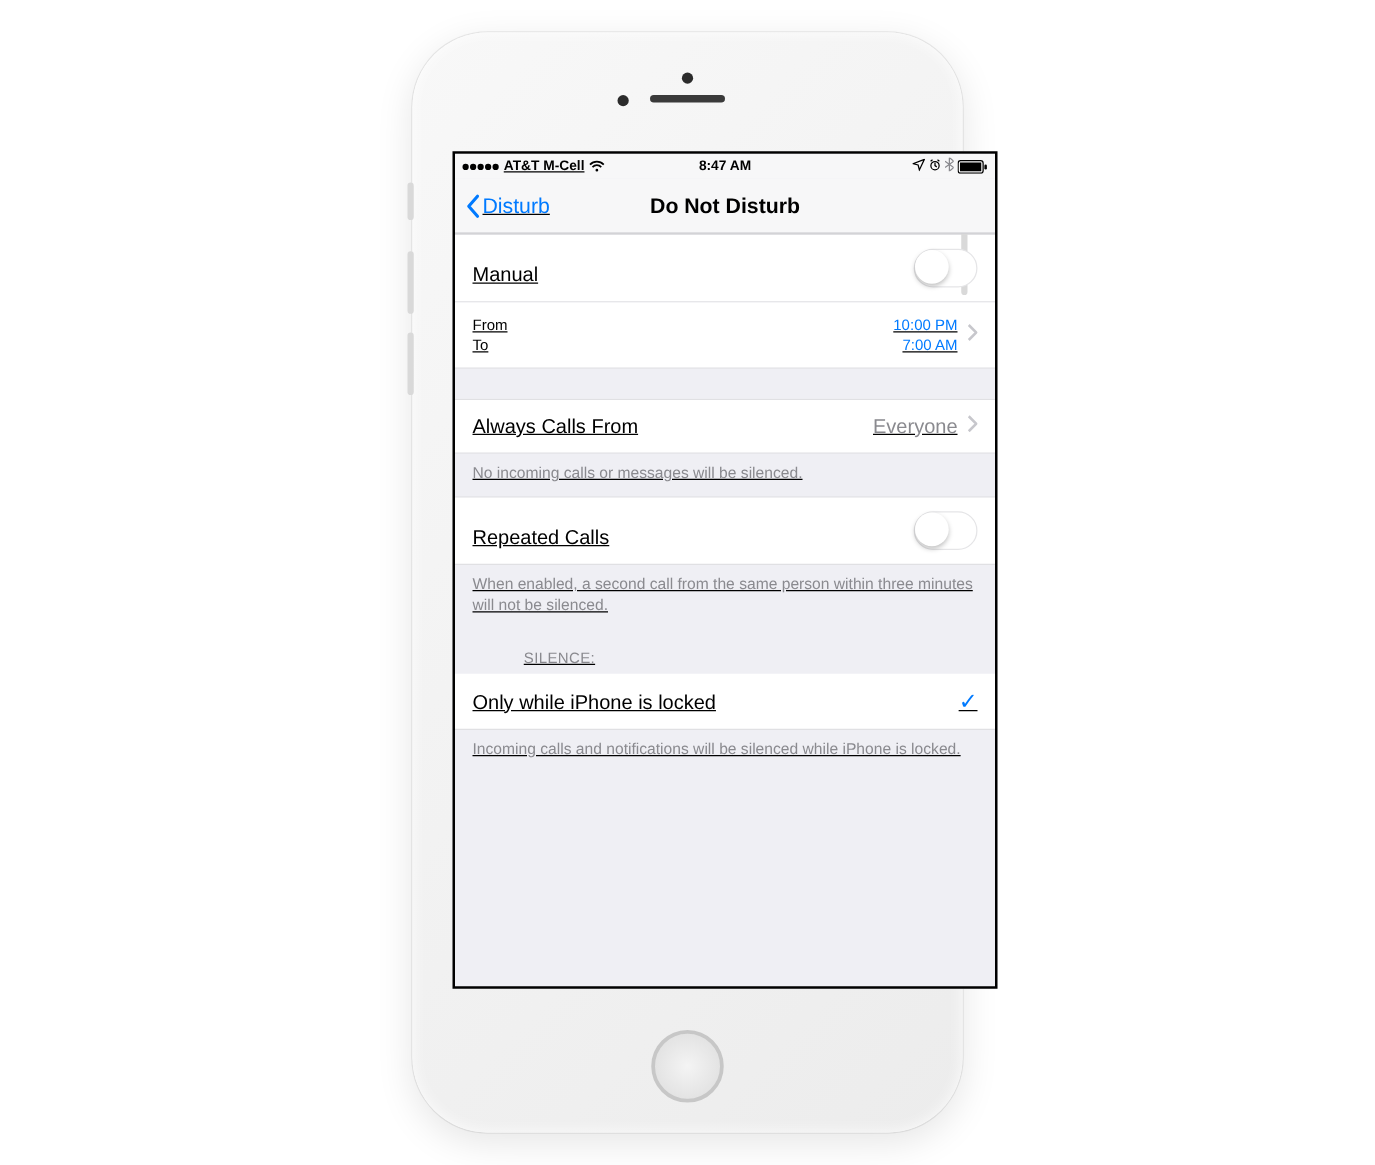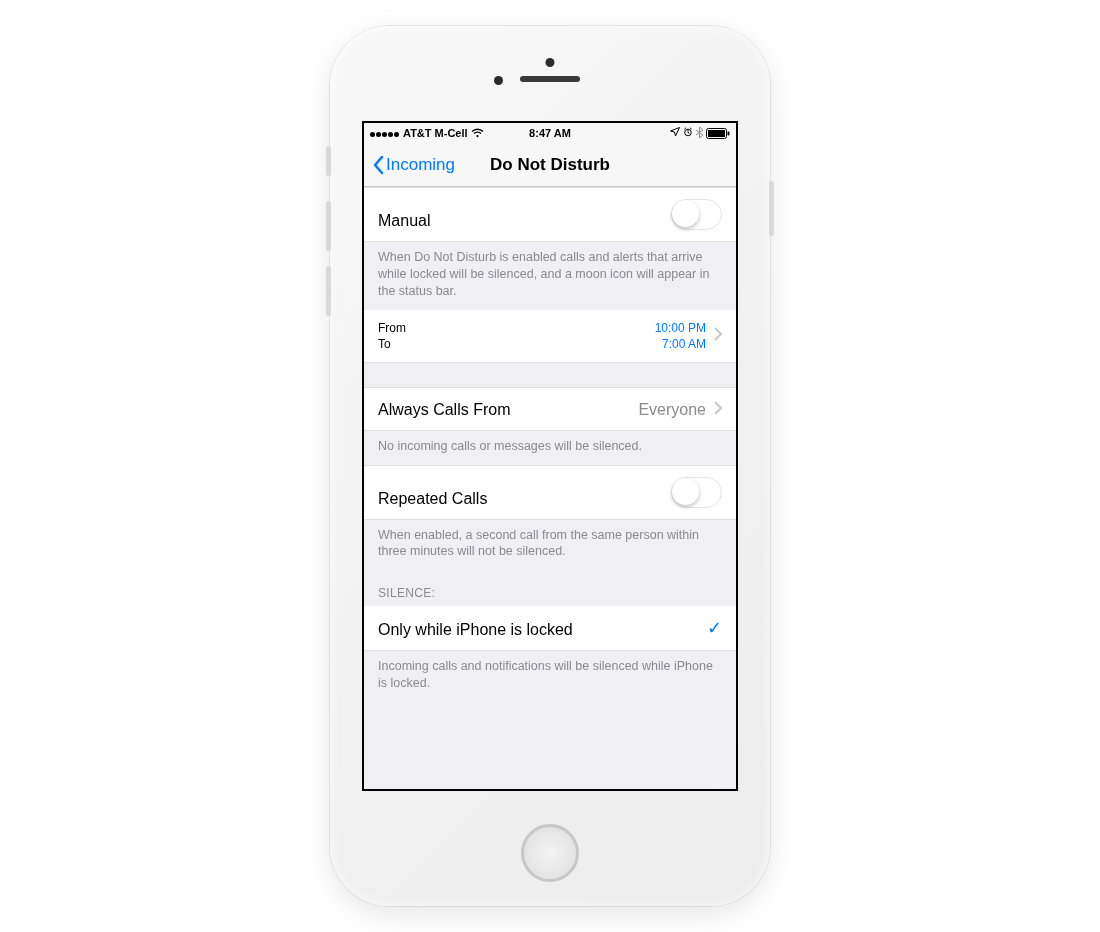"AT&T M-Cell" .screen { text-decoration: none -> underline; width: 376px -> 436px }
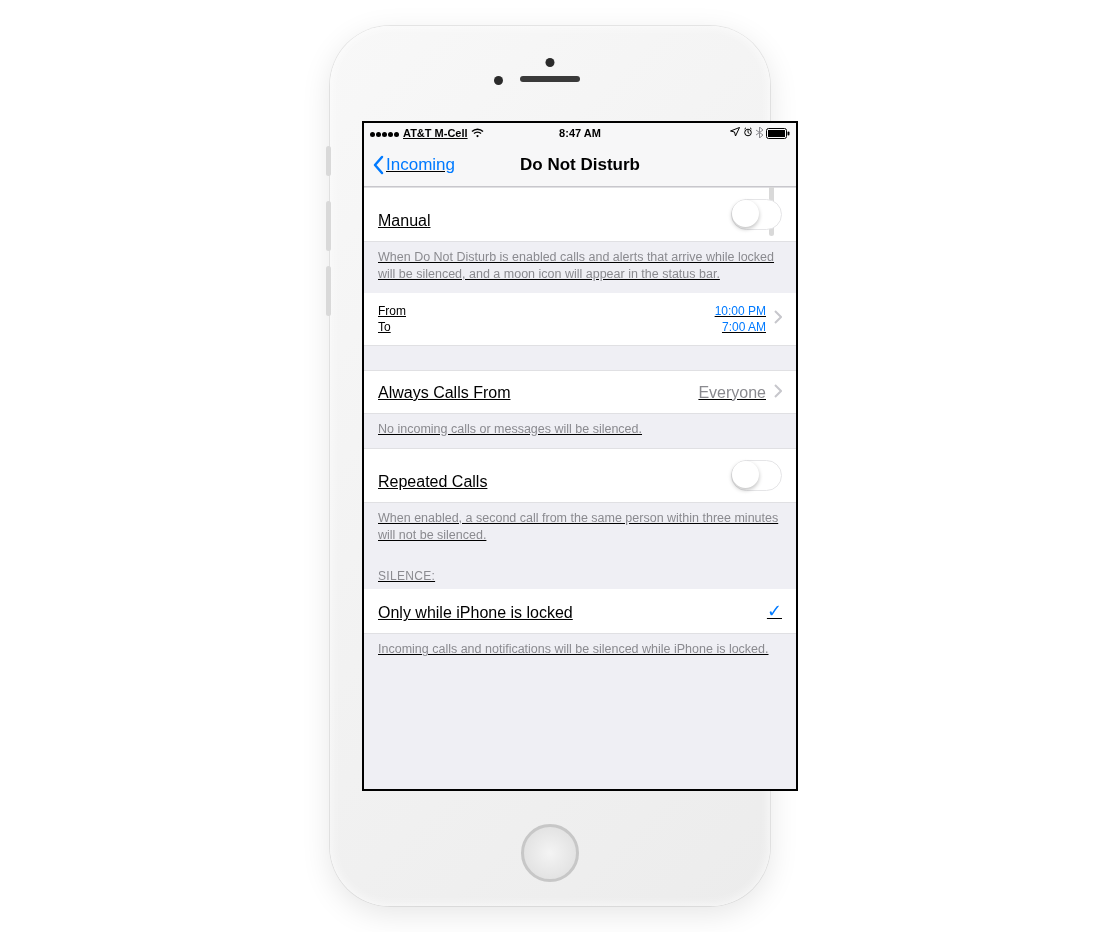"Incoming" span { text: Incoming -> Disturb }
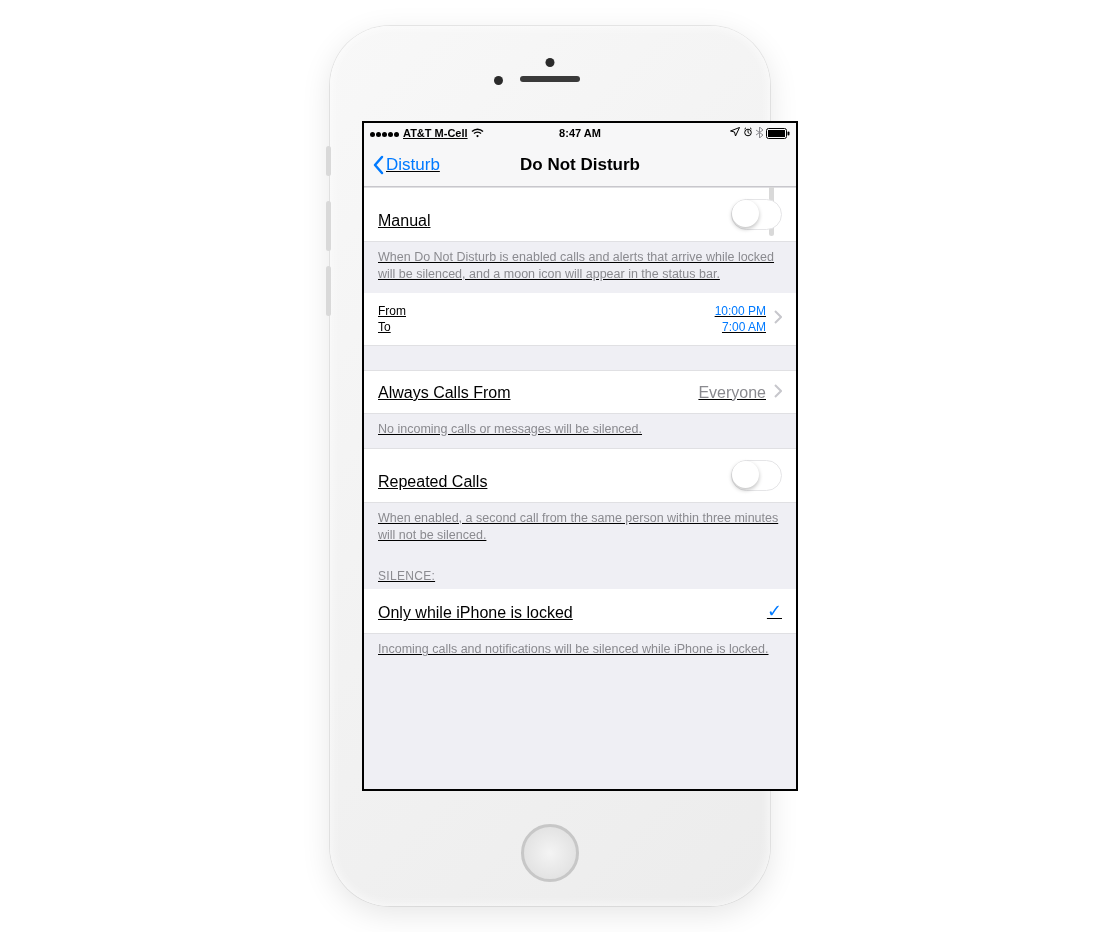"When Do Not Disturb is" div.footer { html: <div>When Do Not Disturb is enabled calls and alerts that arrive while locked will be silenced, and a moon icon will appear in the status bar.</div> -> none }
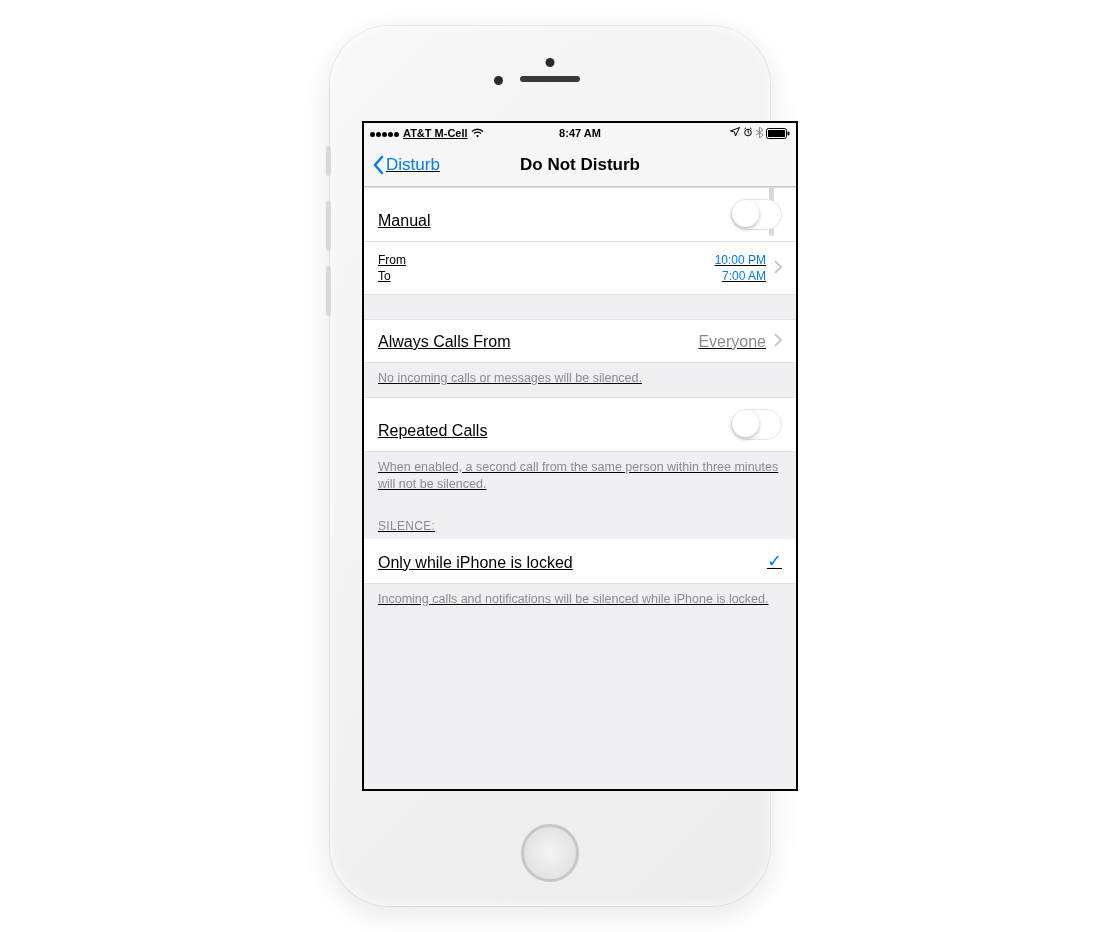"SILENCE:" .header-lbl { margin-left: none -> 41px }
